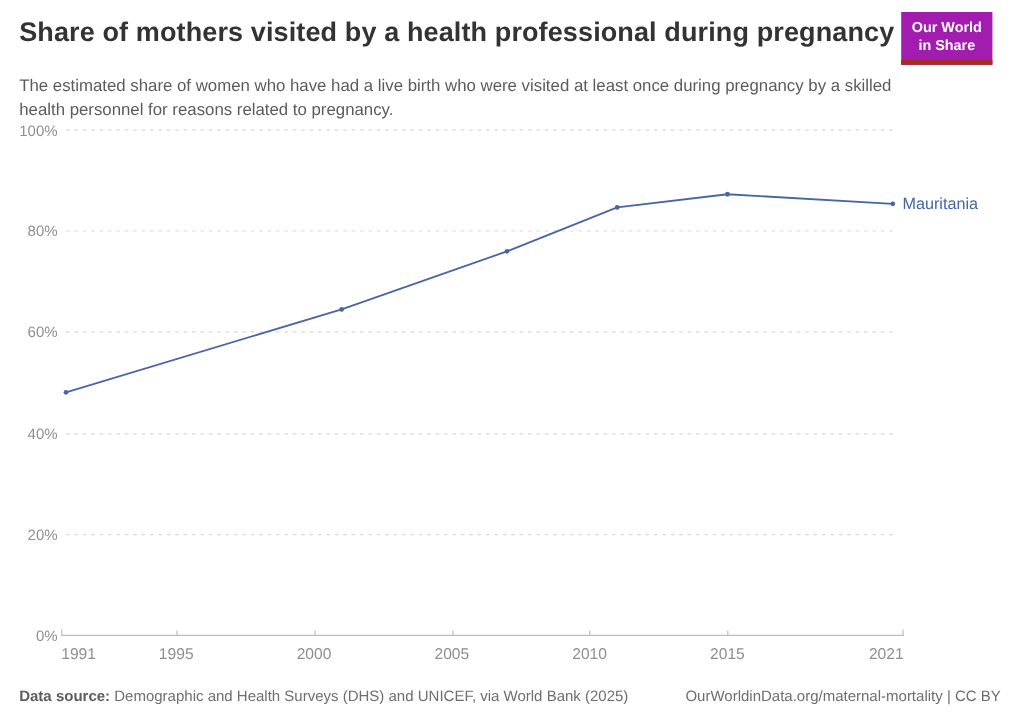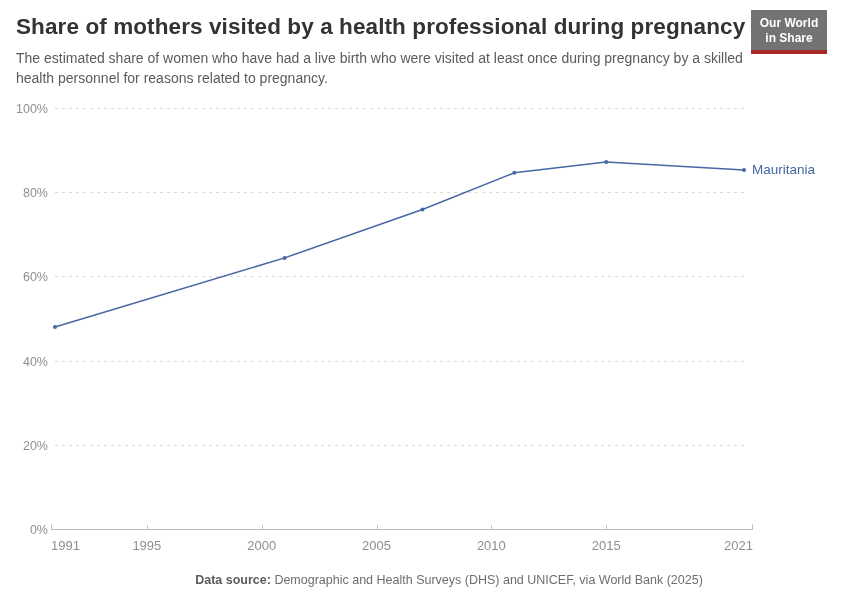"Our World" .logo { background: #737373 -> #a21caf }
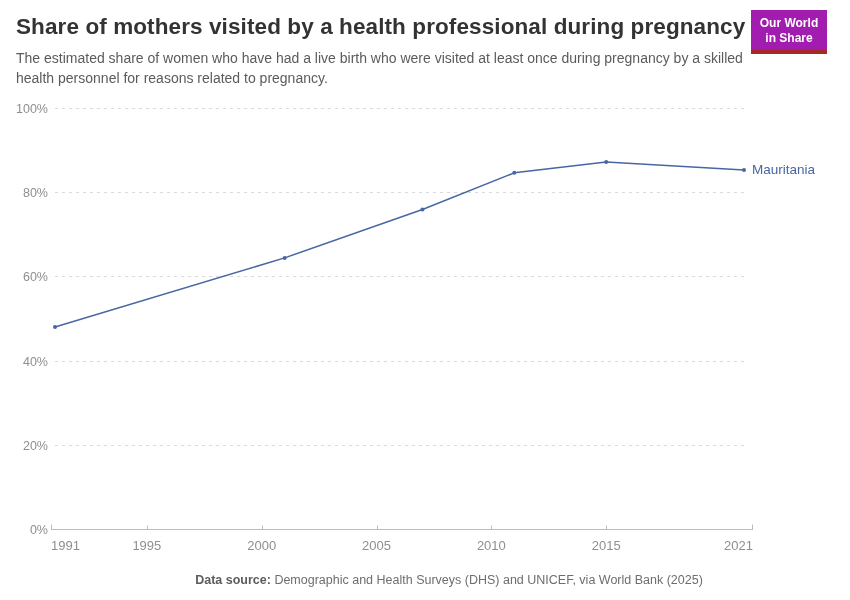"The estimated share of women" .subtitle { margin-top: 9px -> 22px }
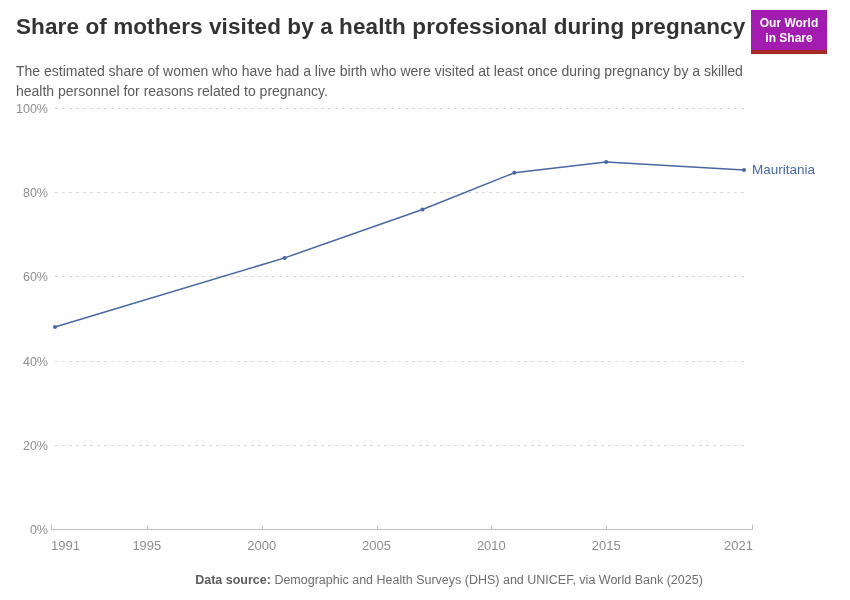"Data source: Demographic and Health" .footer { justify-content: center -> space-between; margin-left: 48px -> none }
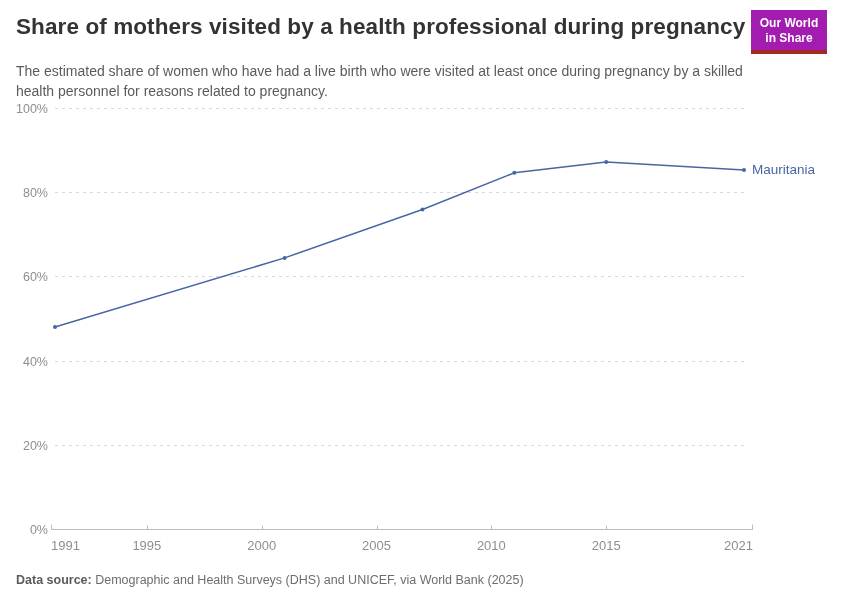"OurWorldinData.org/maternal-mortality |" div { html: none -> <div>OurWorldinData.org/maternal-mortality | CC BY</div> }
